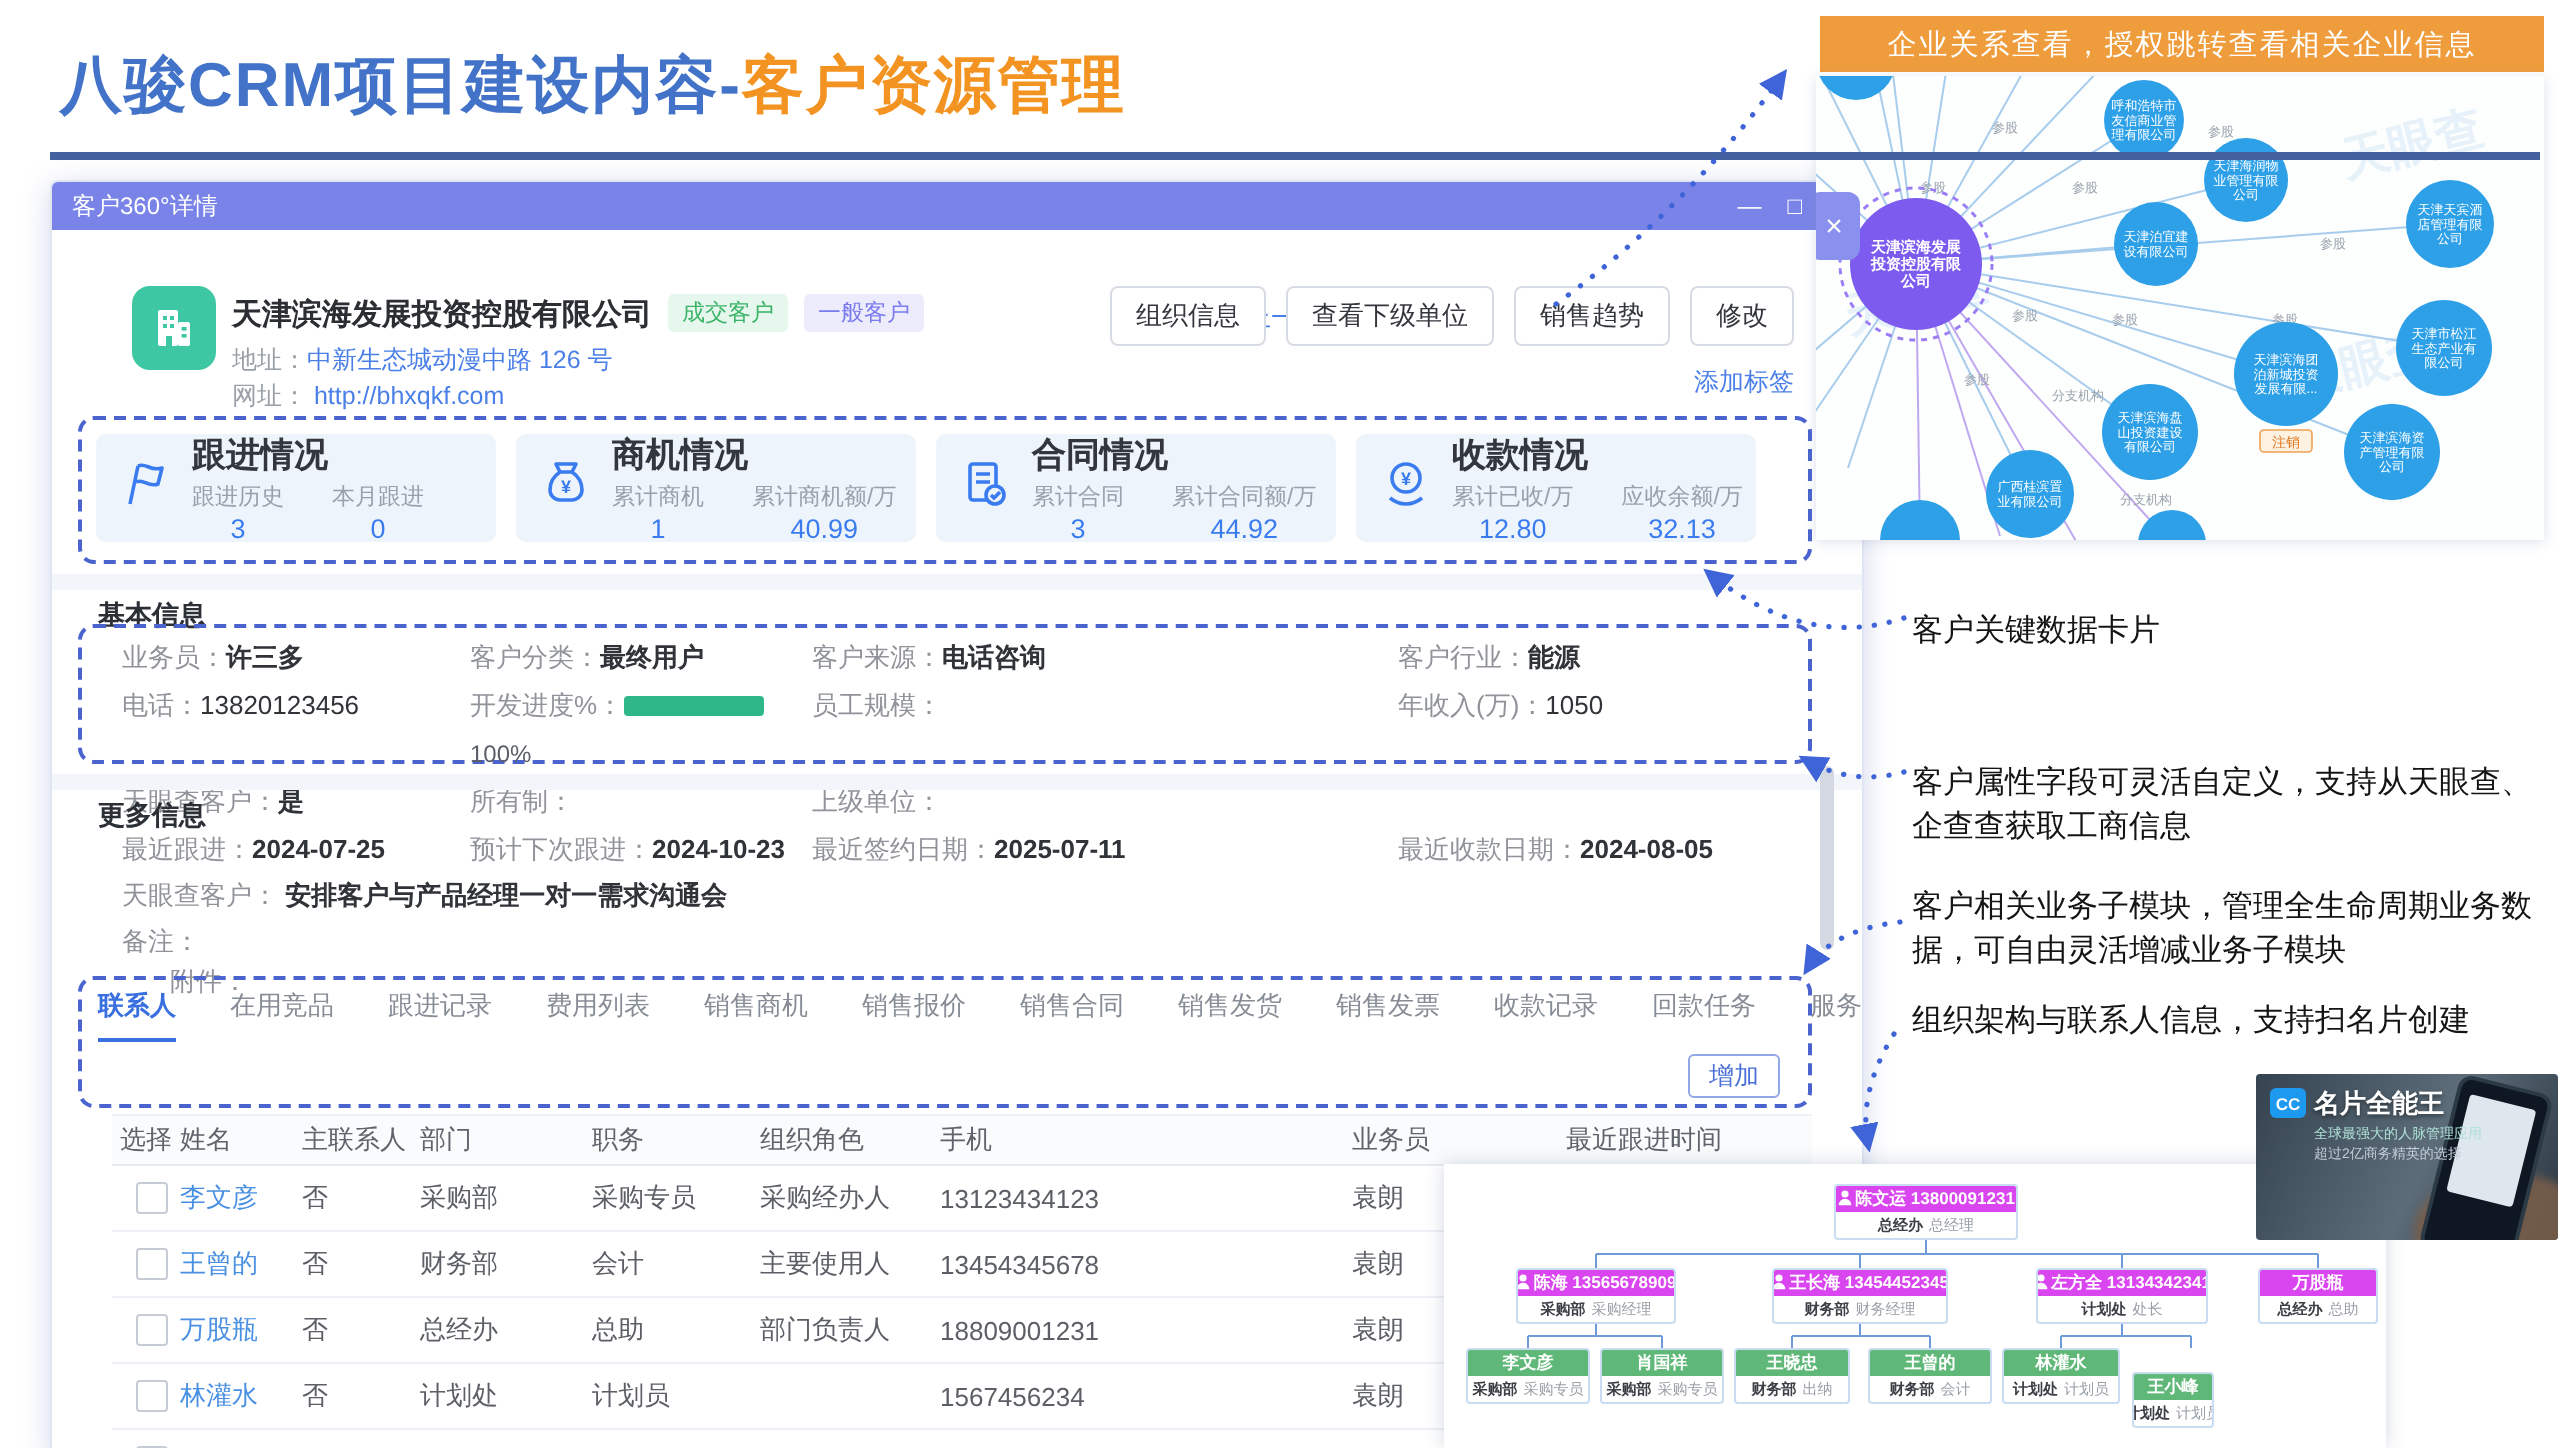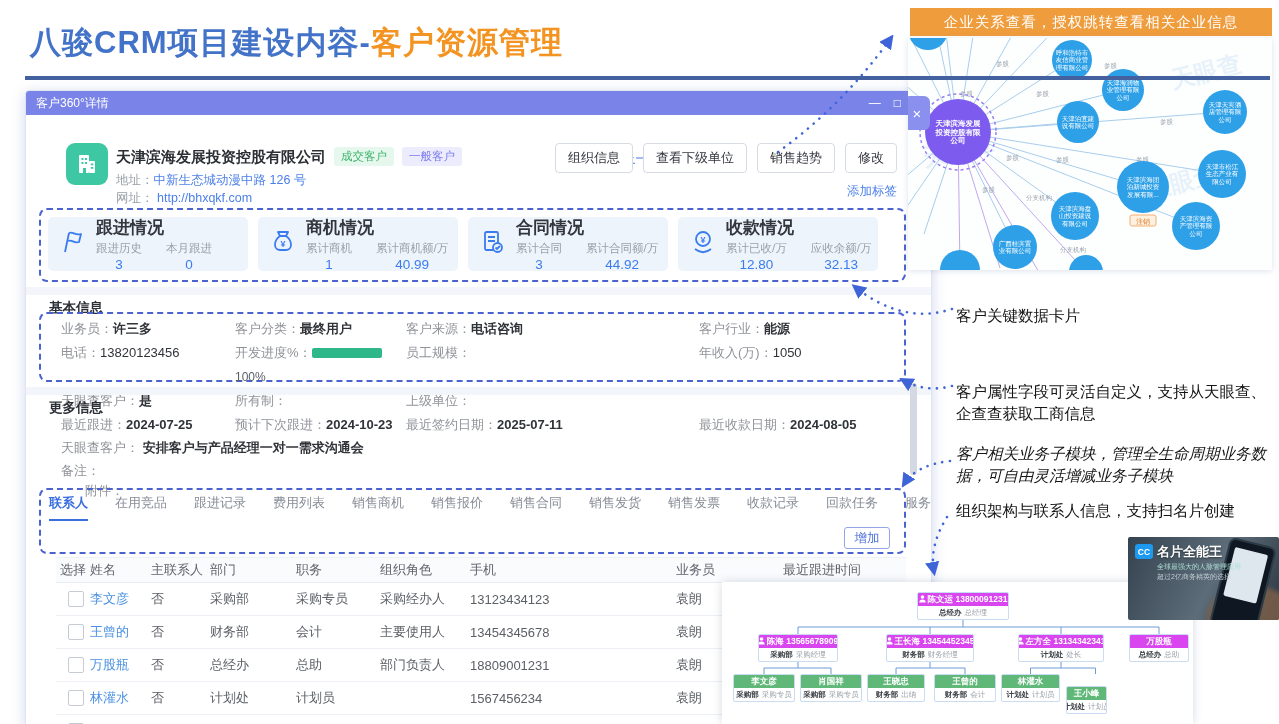"客户相关业务子模块，管理全生命周期业务数据，可自由灵活增减业务子模块" div.annotation { font-style: italic -> none }
